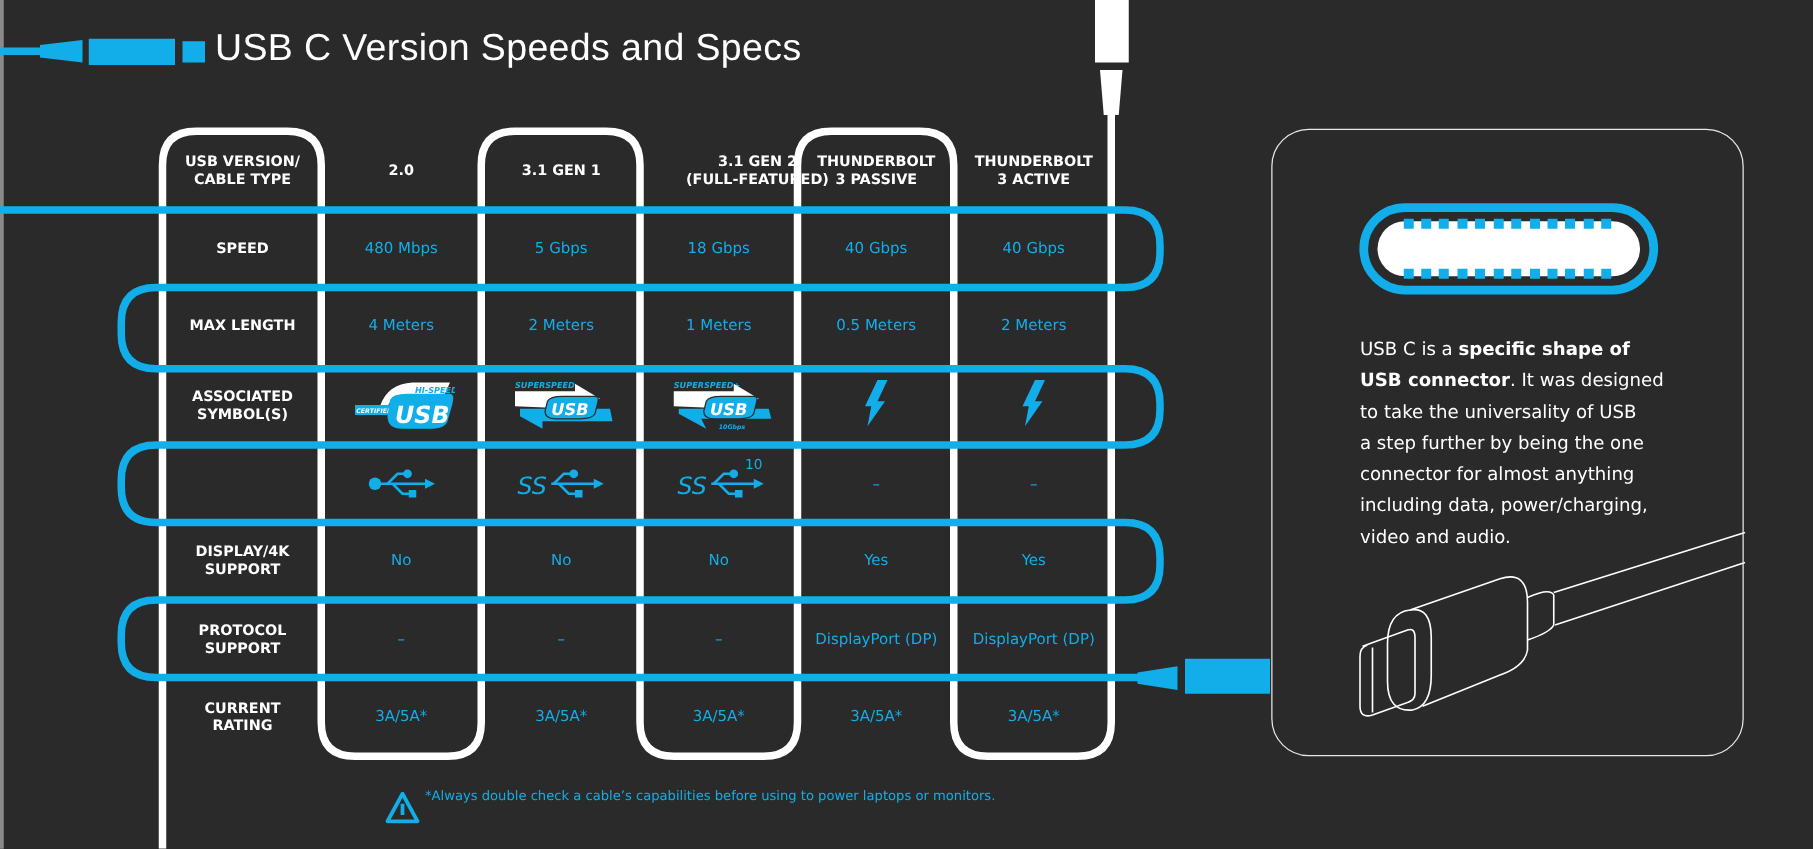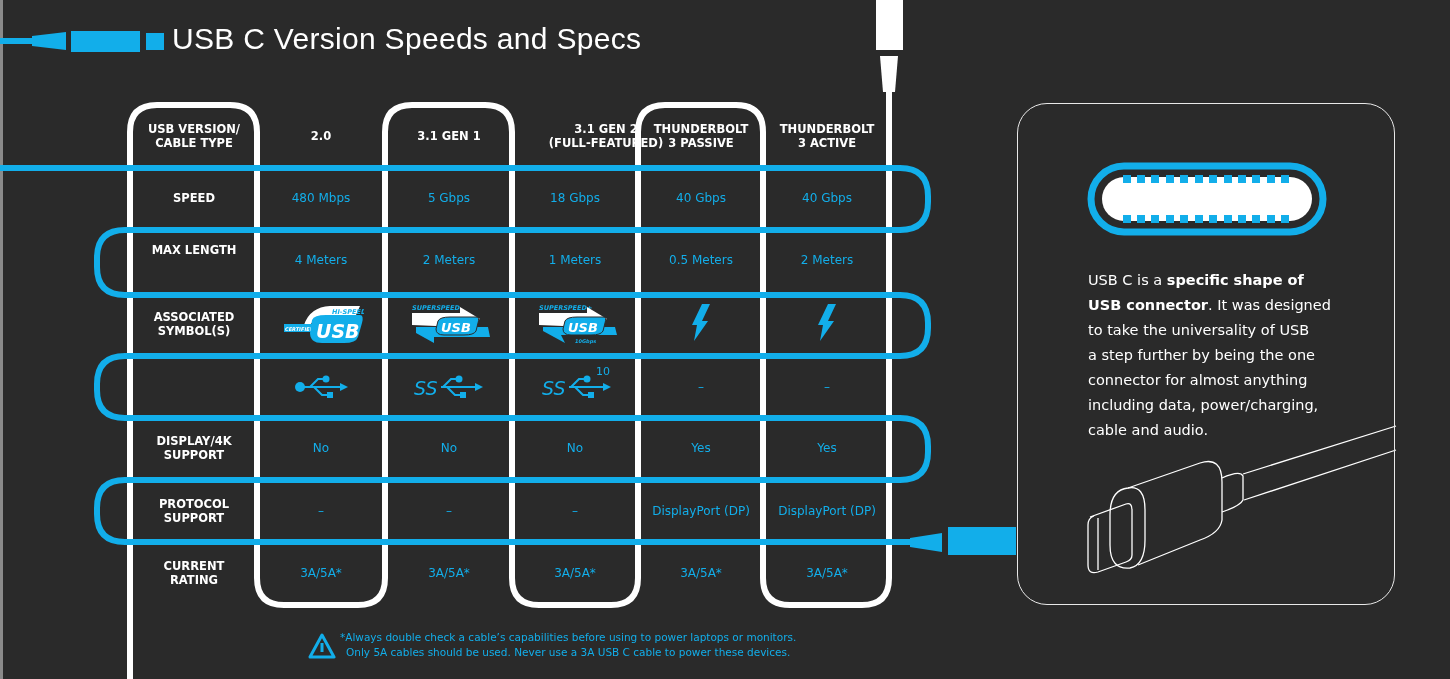"MAX LENGTH" div.cell { top: 240px -> 250px }
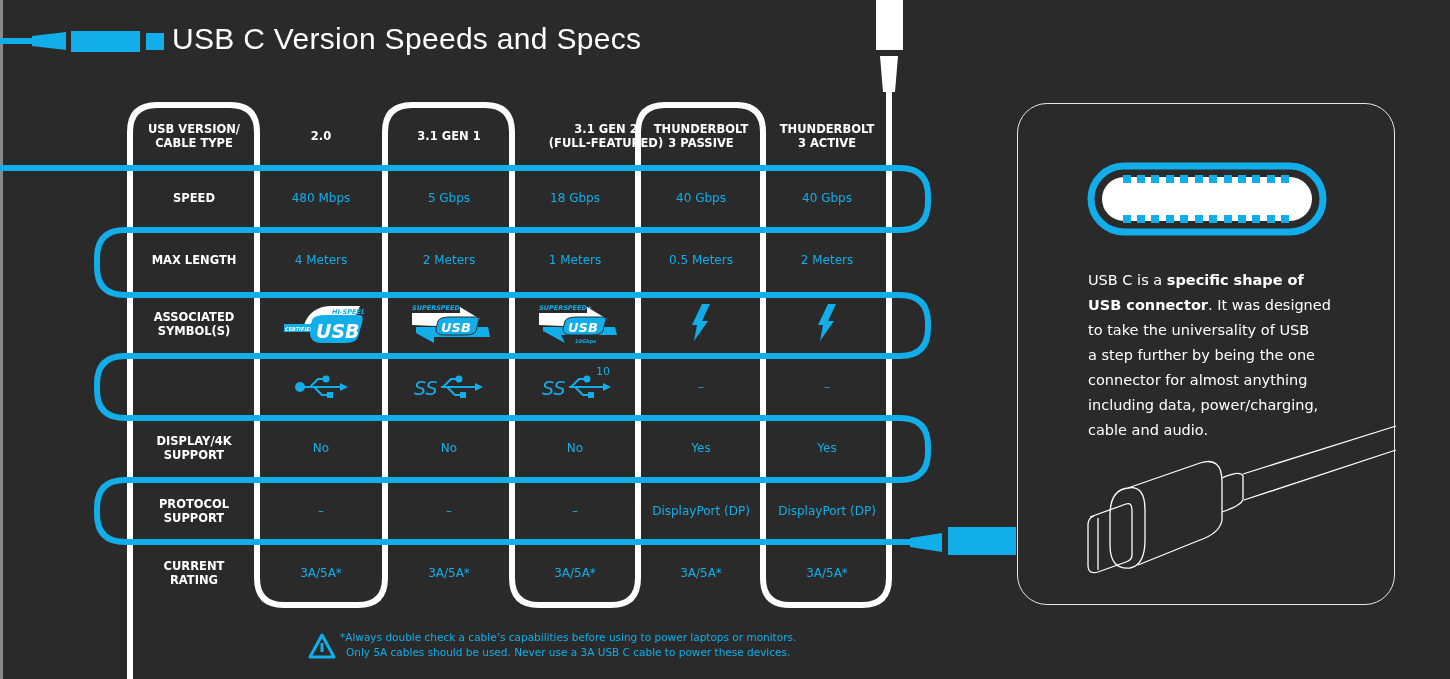"cable and audio." div { text: cable -> video }
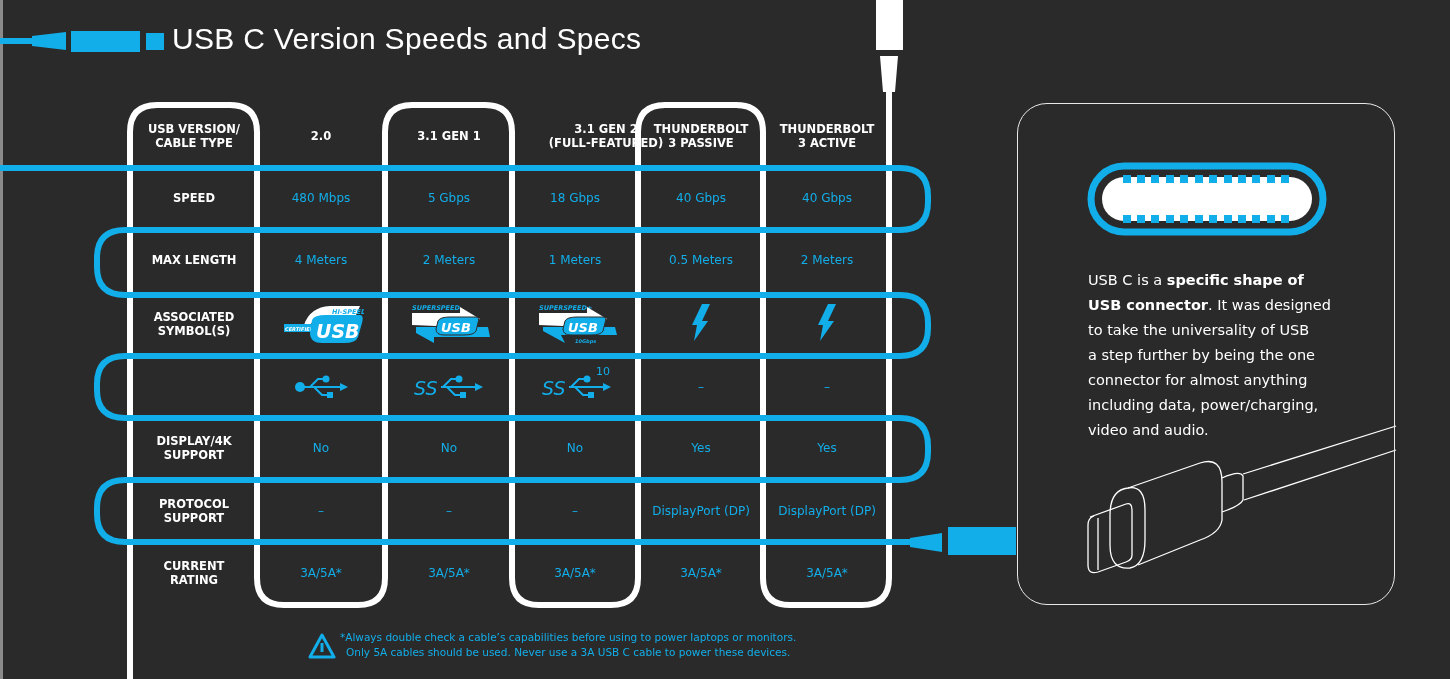"Only 5A cables should be" div.l2 { html: <div>Only 5A cables should be used. Never use a 3A USB C cable to power these devices.</div> -> none }
